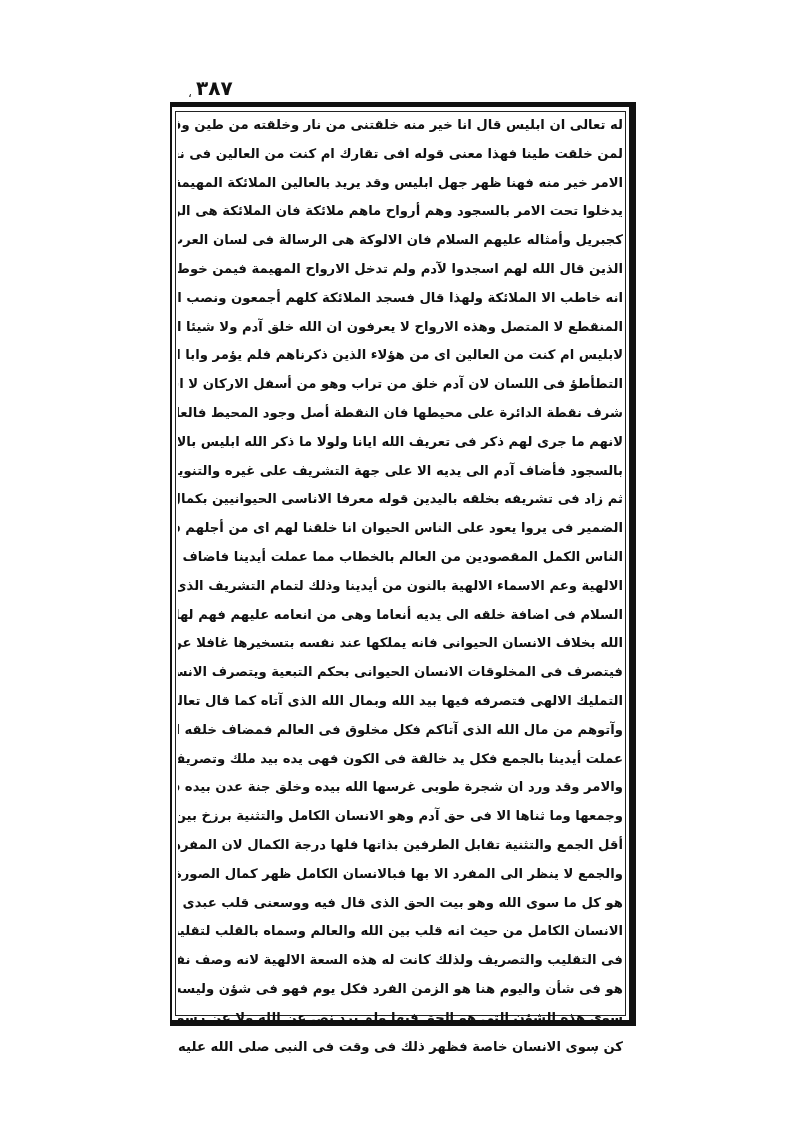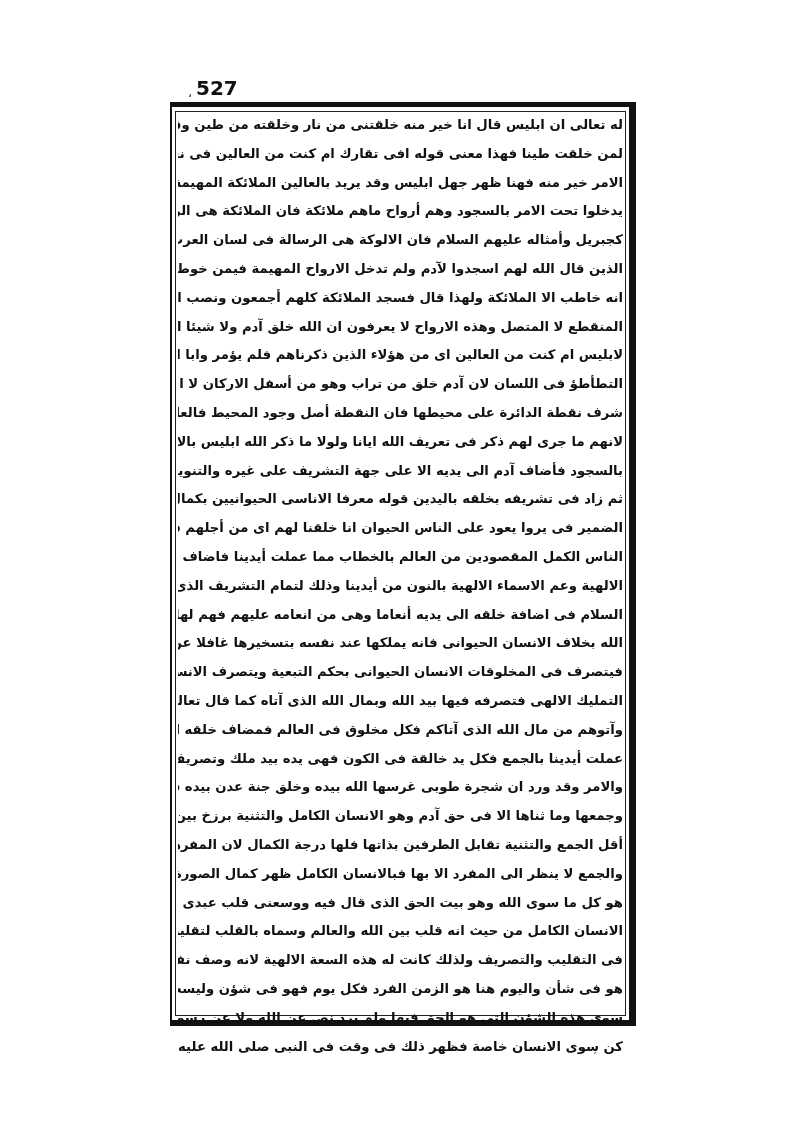"527" div.page-number { text: 527 -> ٣٨٧ }
